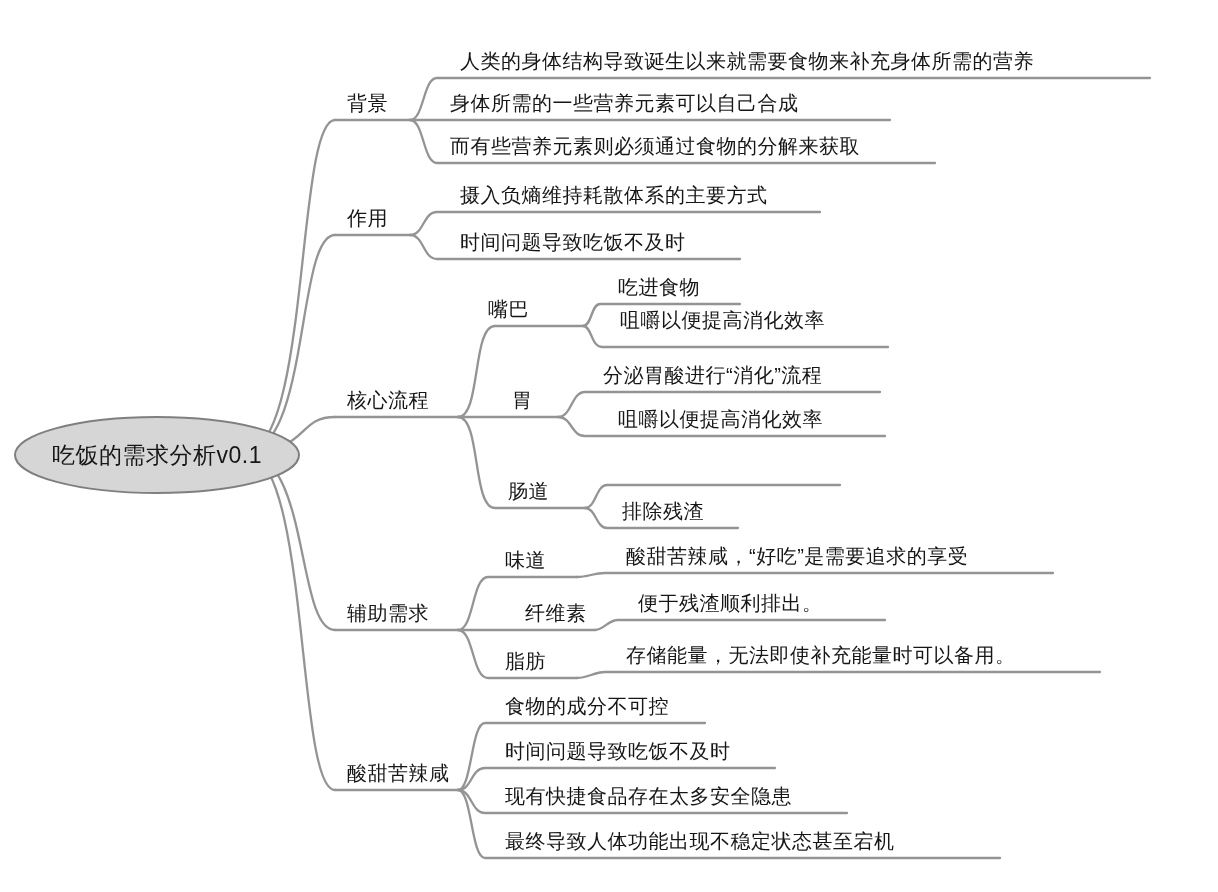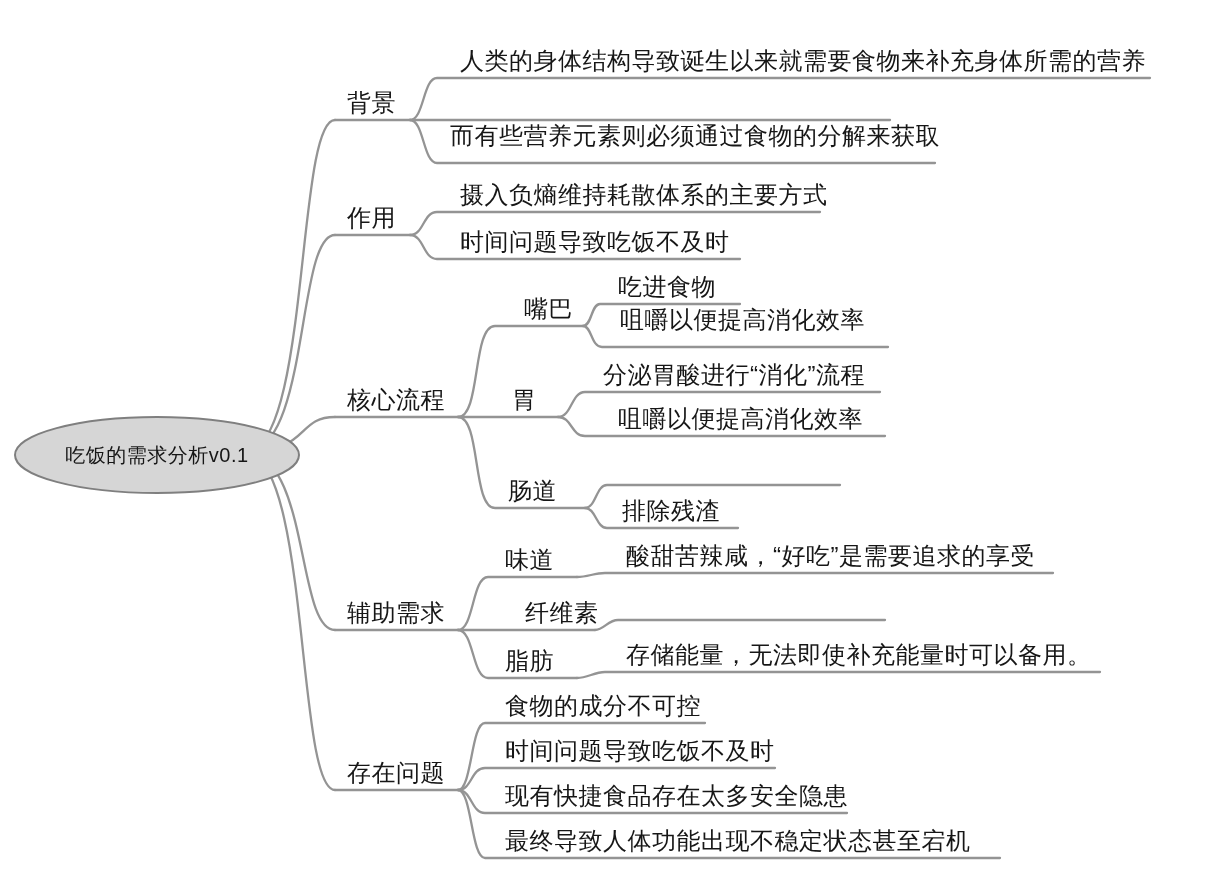"人类的身体结构导致诞生以来就需要食物来补充身体所需的营养" .node { font-size: 24px -> 20px }
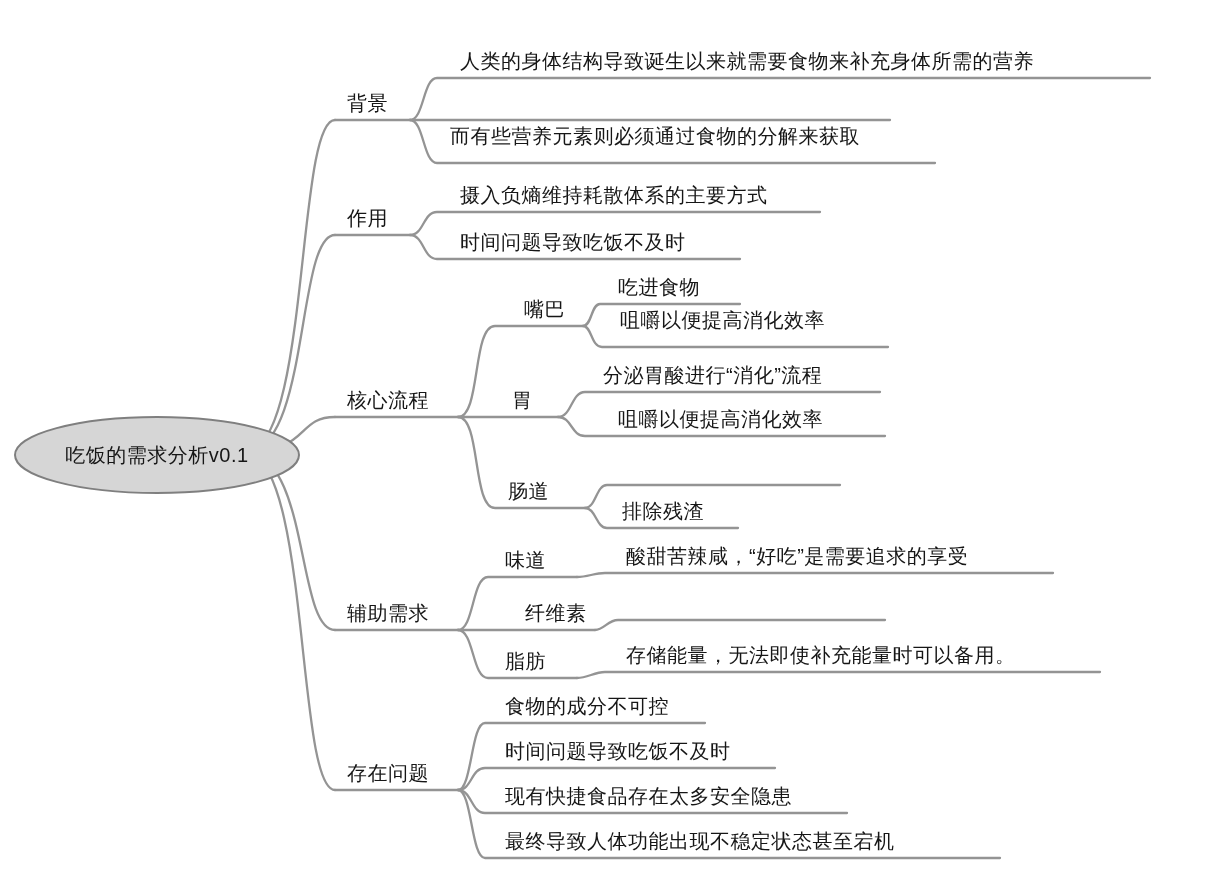"身体所需的一些营养元素可以自己合成" div.node { html: none -> <div>身体所需的一些营养元素可以自己合成</div> }
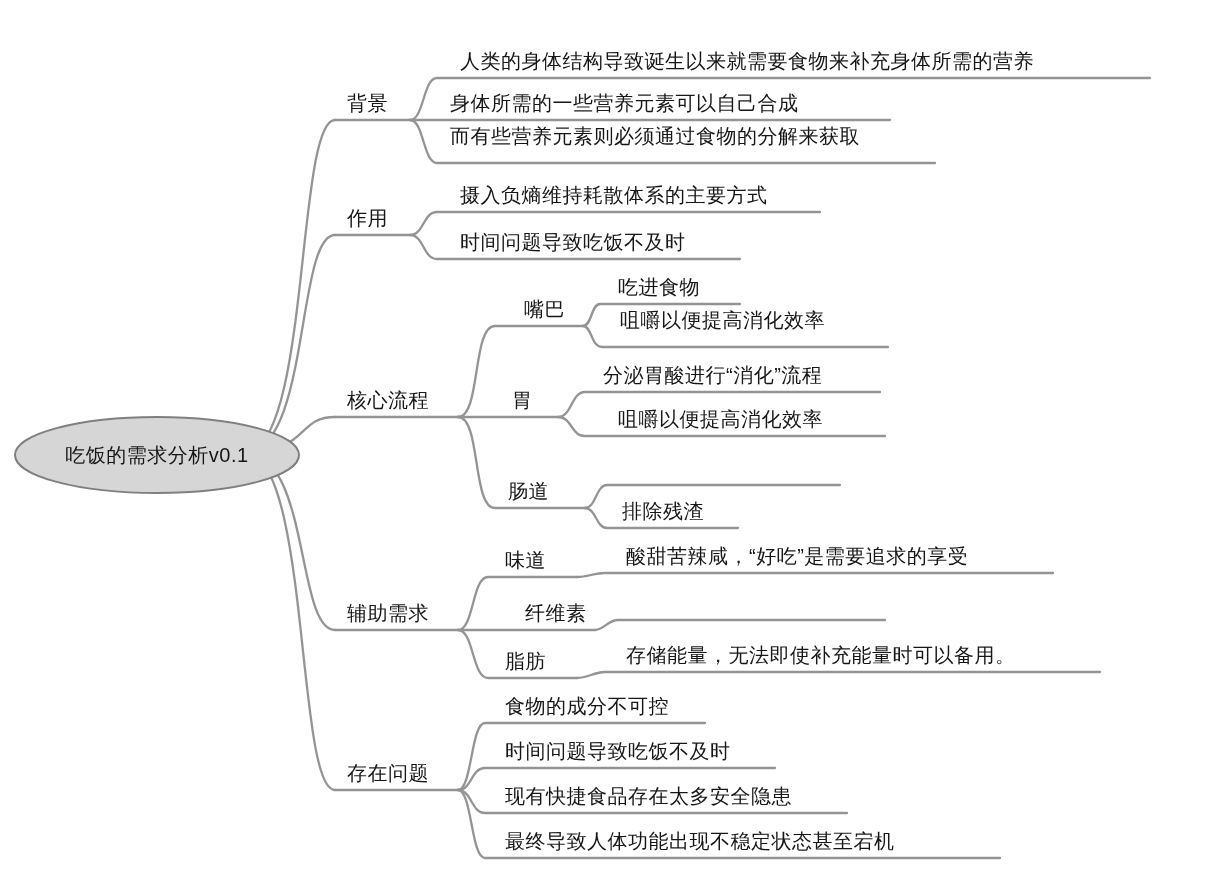"而有些营养元素则必须通过食物的分解来获取" div.node { top: 121px -> 131px }
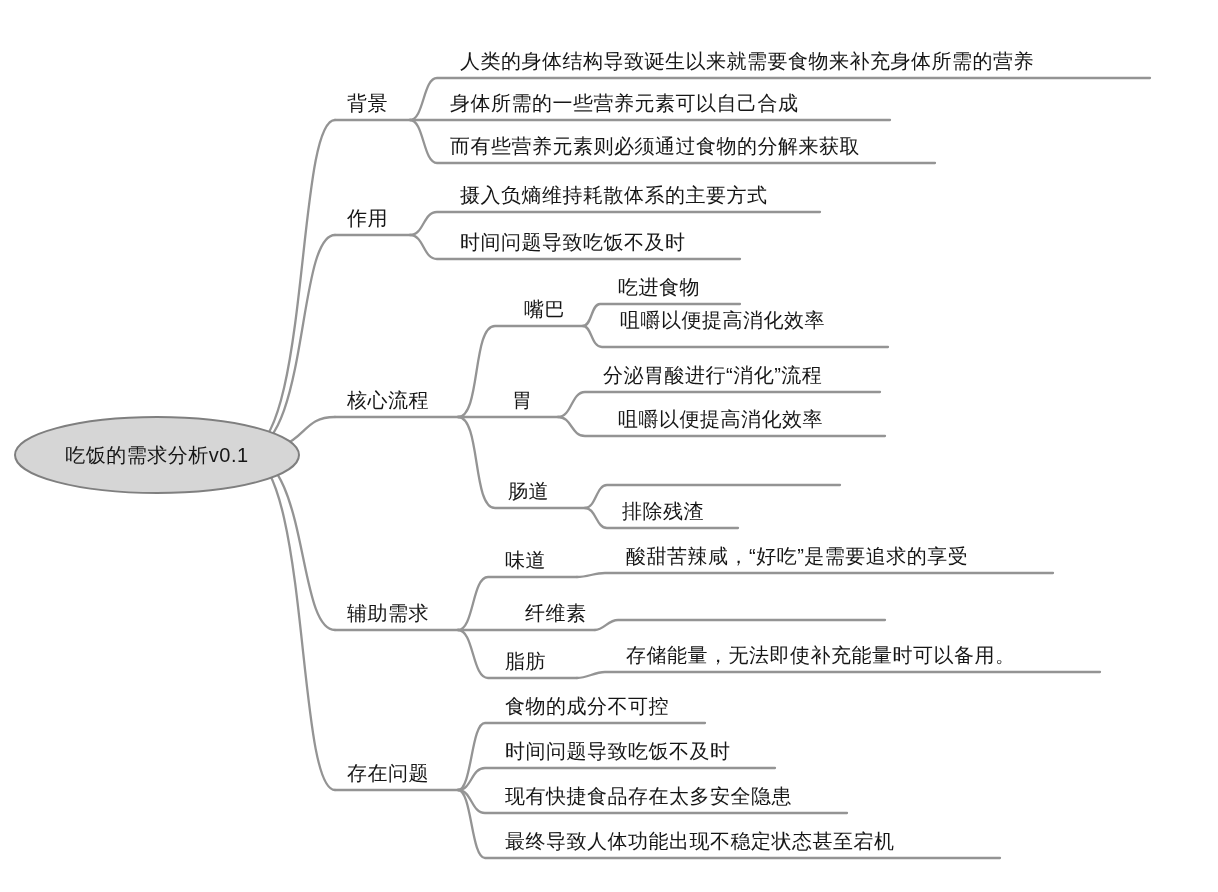"嘴巴" div.node { left: 524px -> 488px }
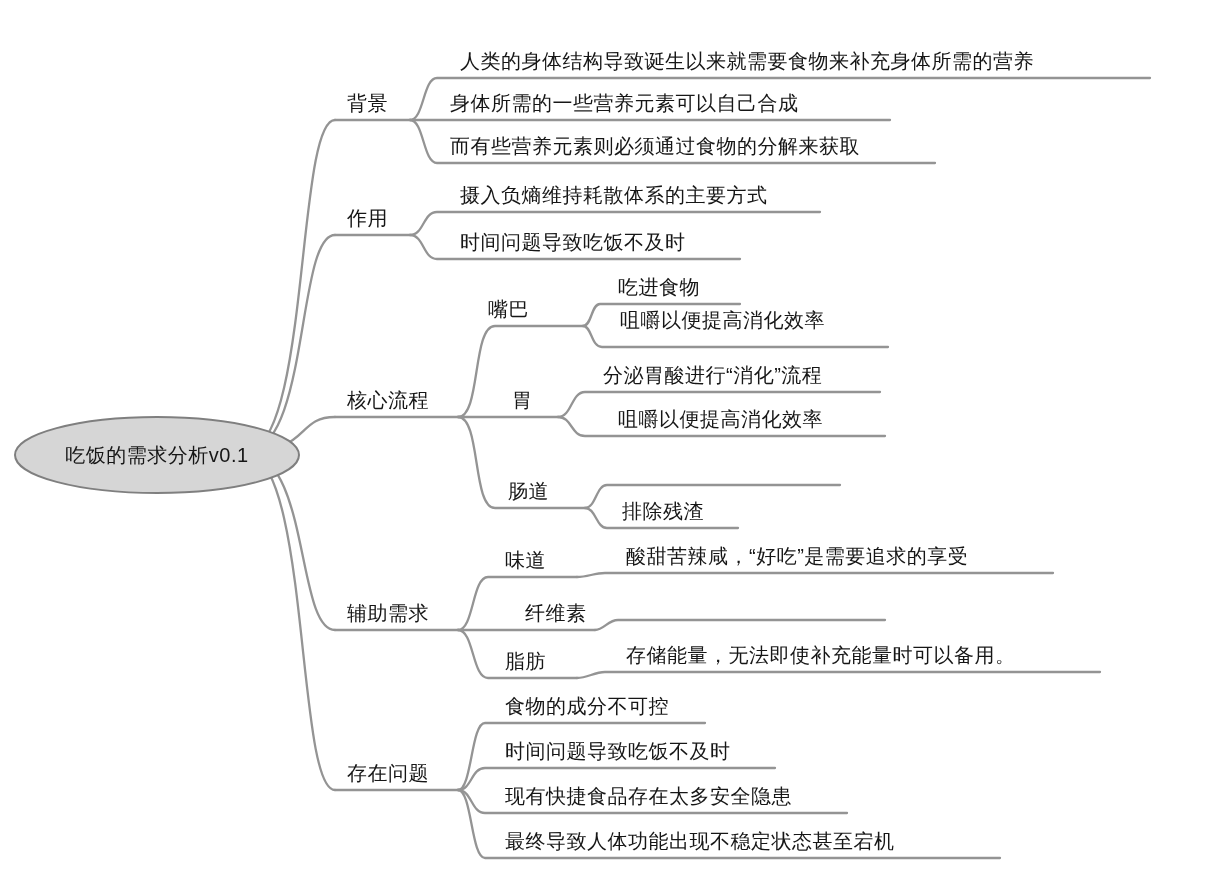"吃饭的需求分析v0.1" .root-label { font-size: 20px -> 23px }
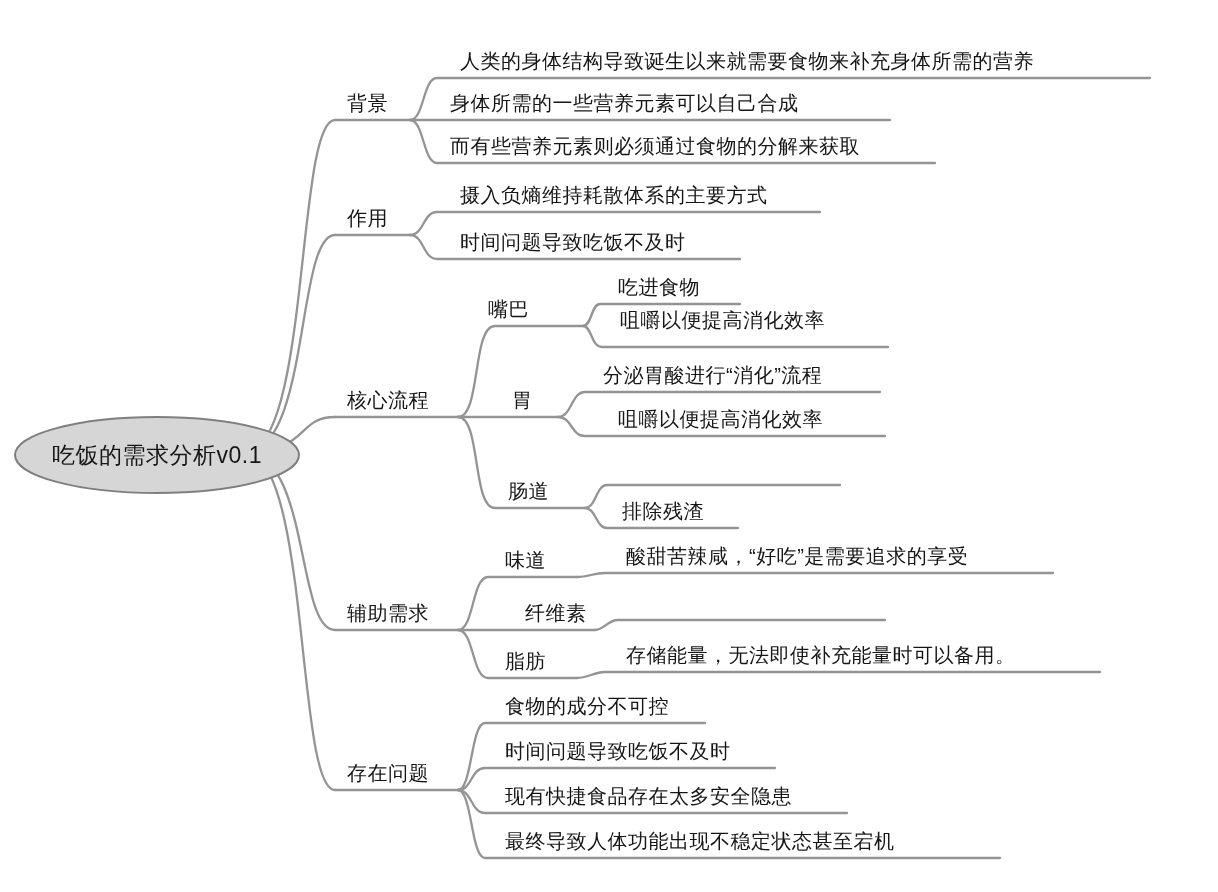"便于残渣顺利排出。" div.node { html: none -> <div>便于残渣顺利排出。</div> }
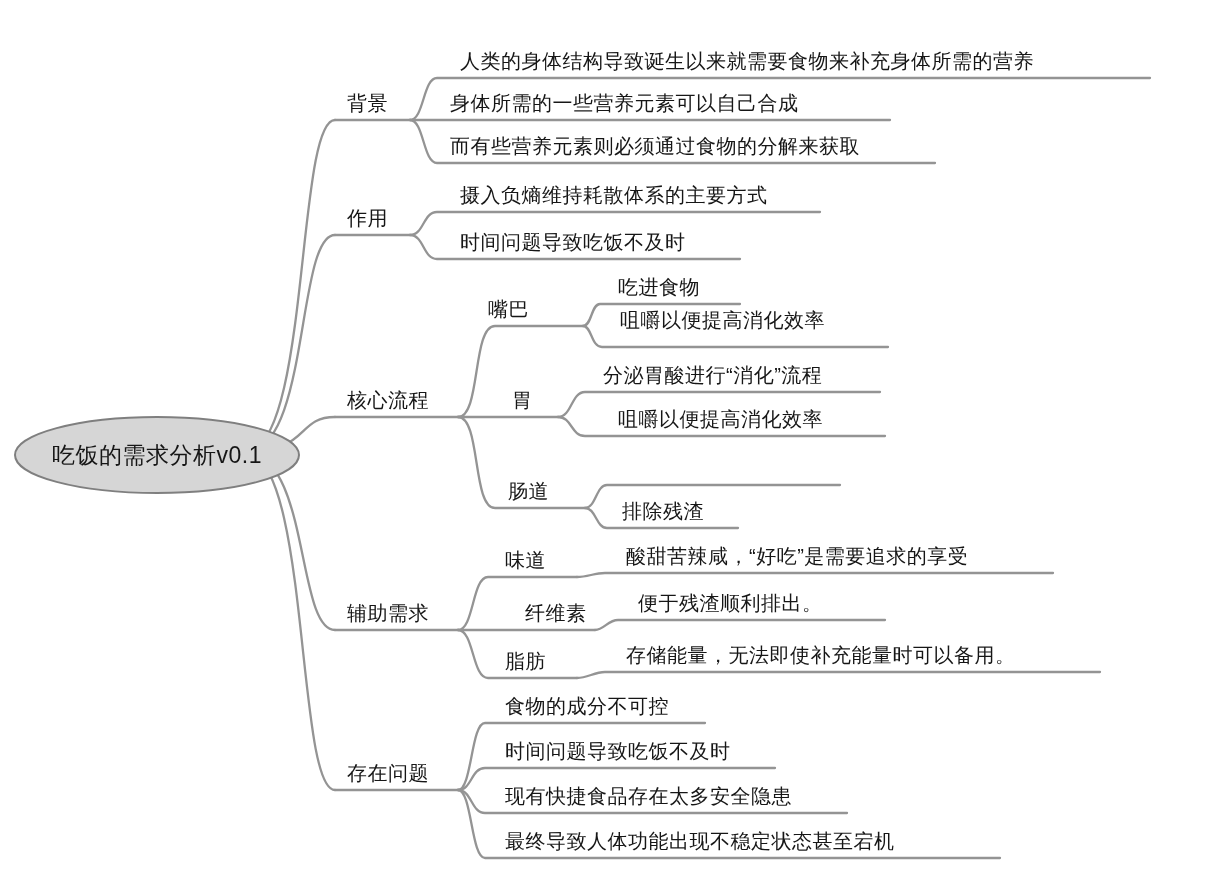"存在问题" div.node { text: 存在问题 -> 酸甜苦辣咸 }
